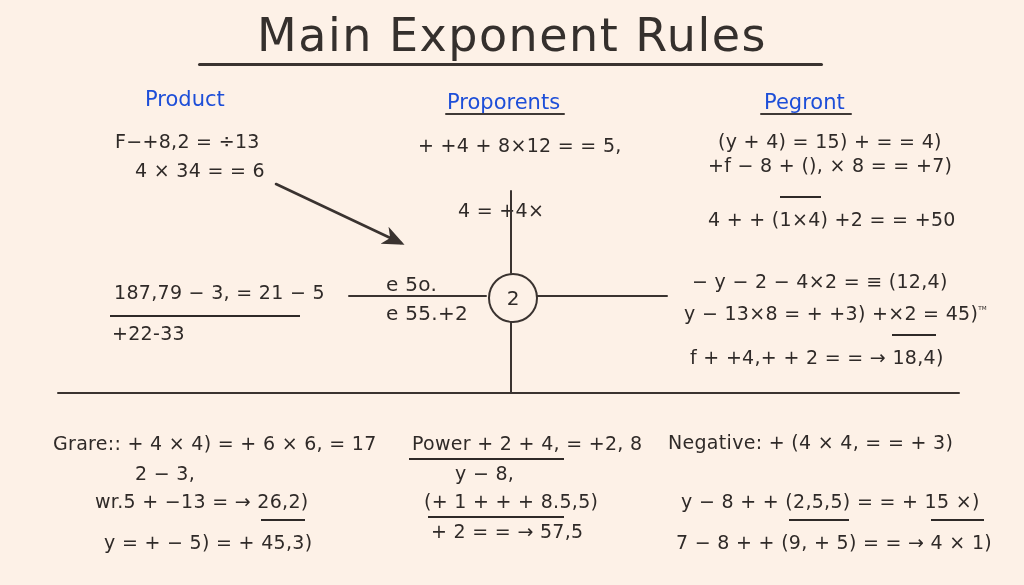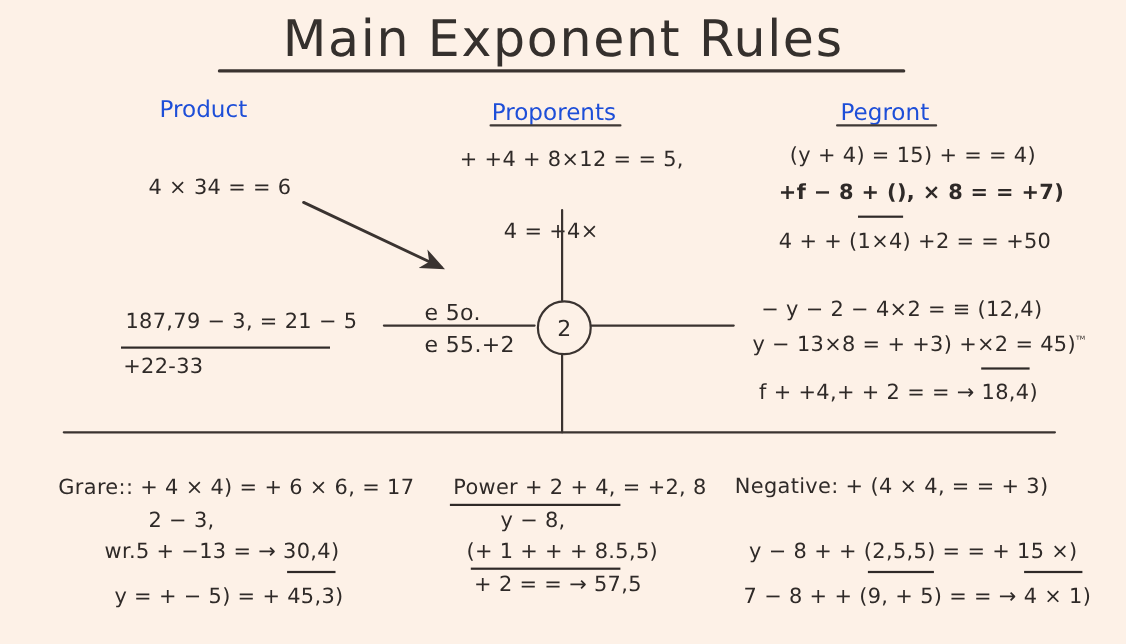"F−+8,2 = ÷13" div.abs { html: none -> <div>F−+8,2 = ÷13</div> }
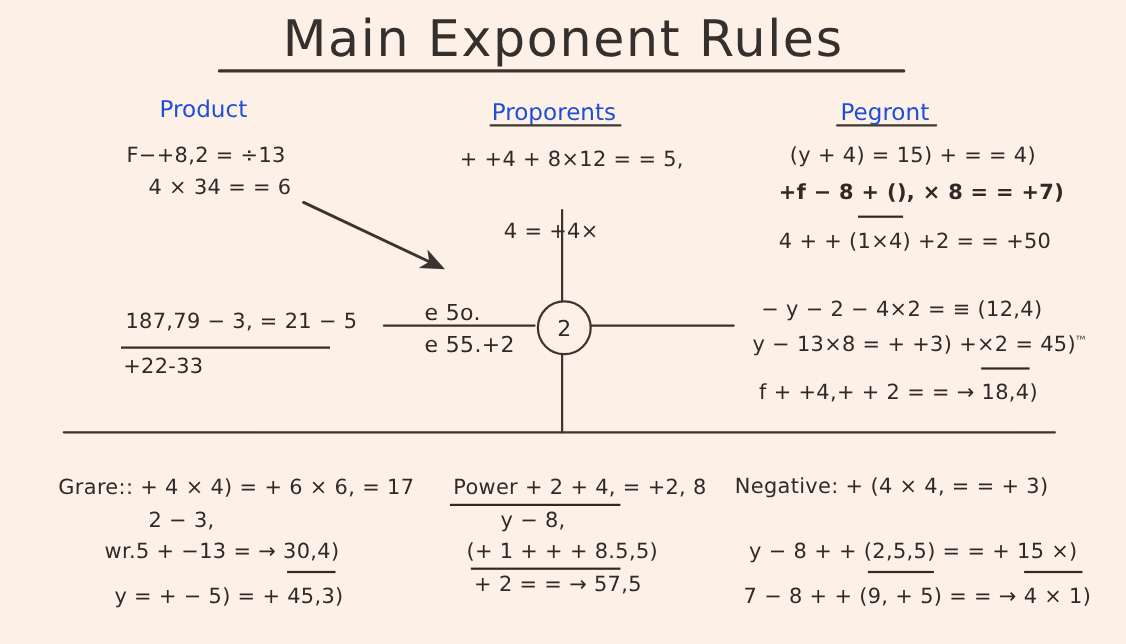"+f − 8 + ()," div.abs { font-weight: bold -> none; top: 164px -> 154px }
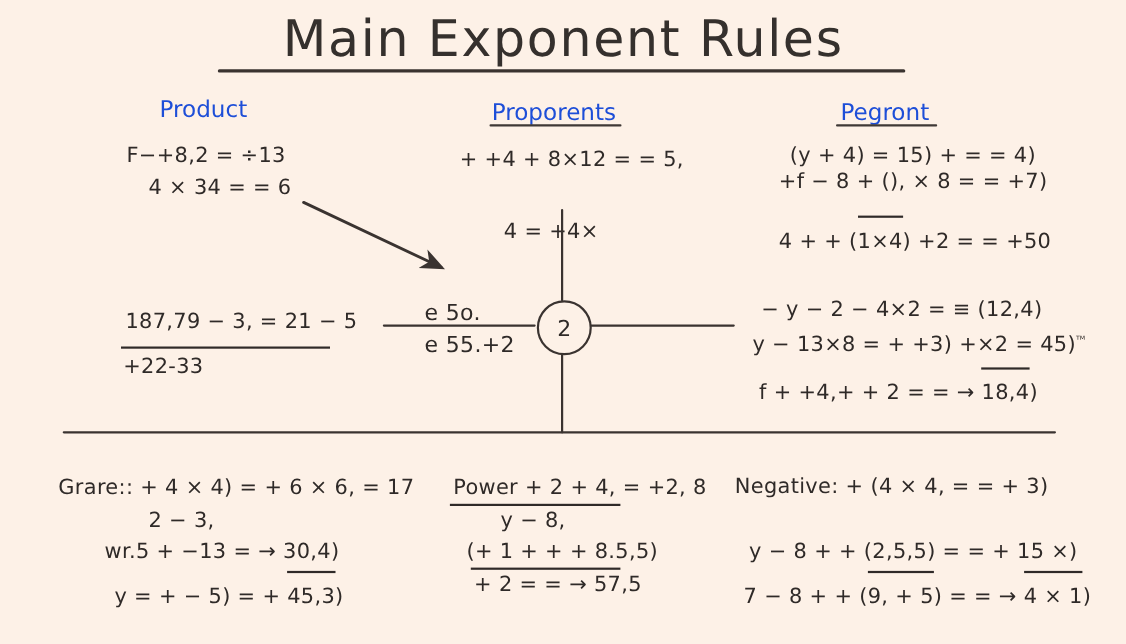"30,4" span { text: 30,4 -> 26,2 }
